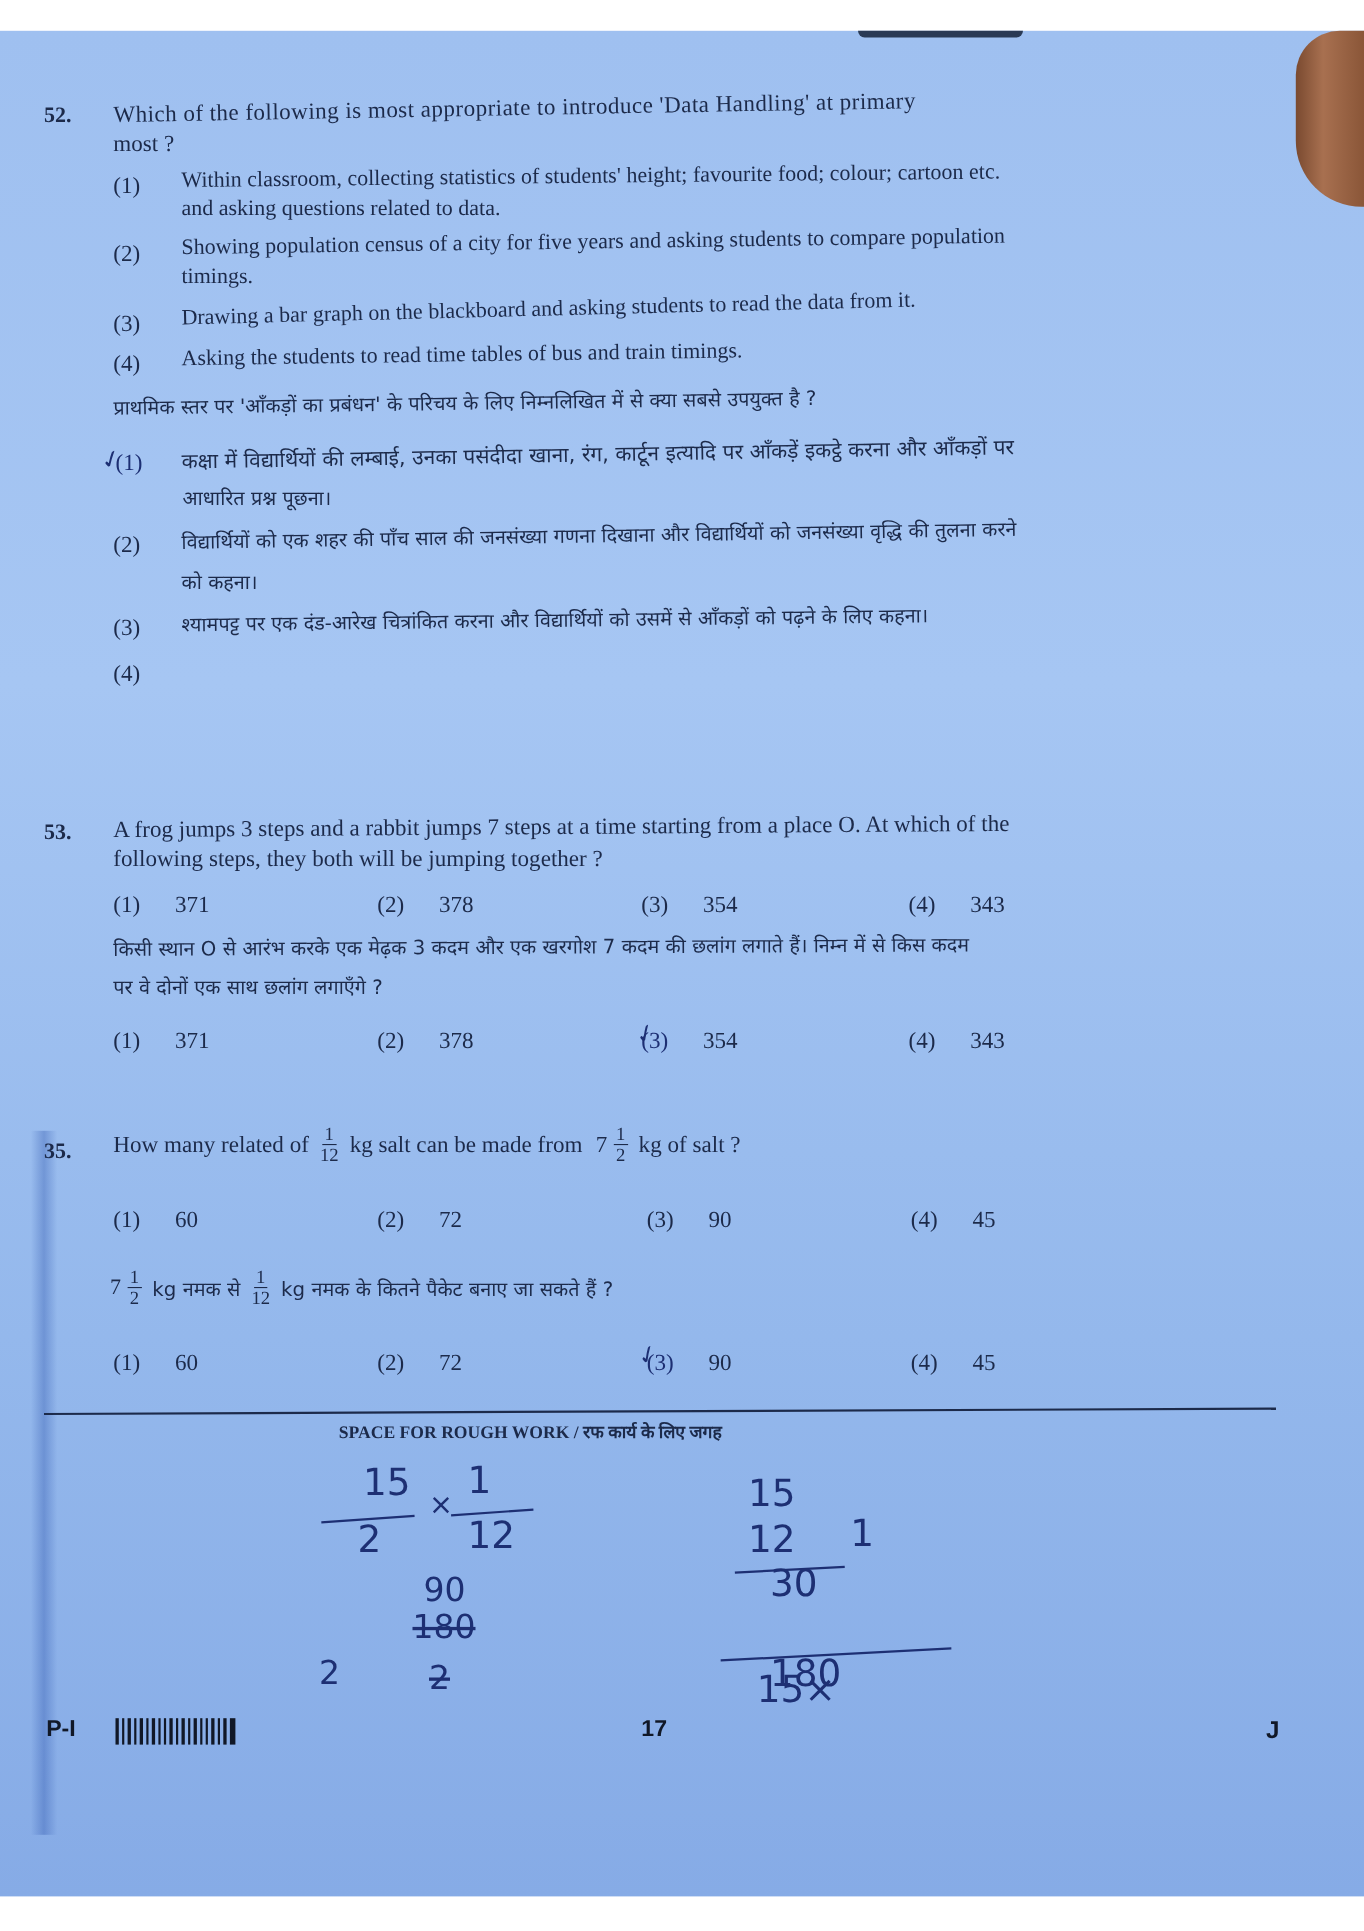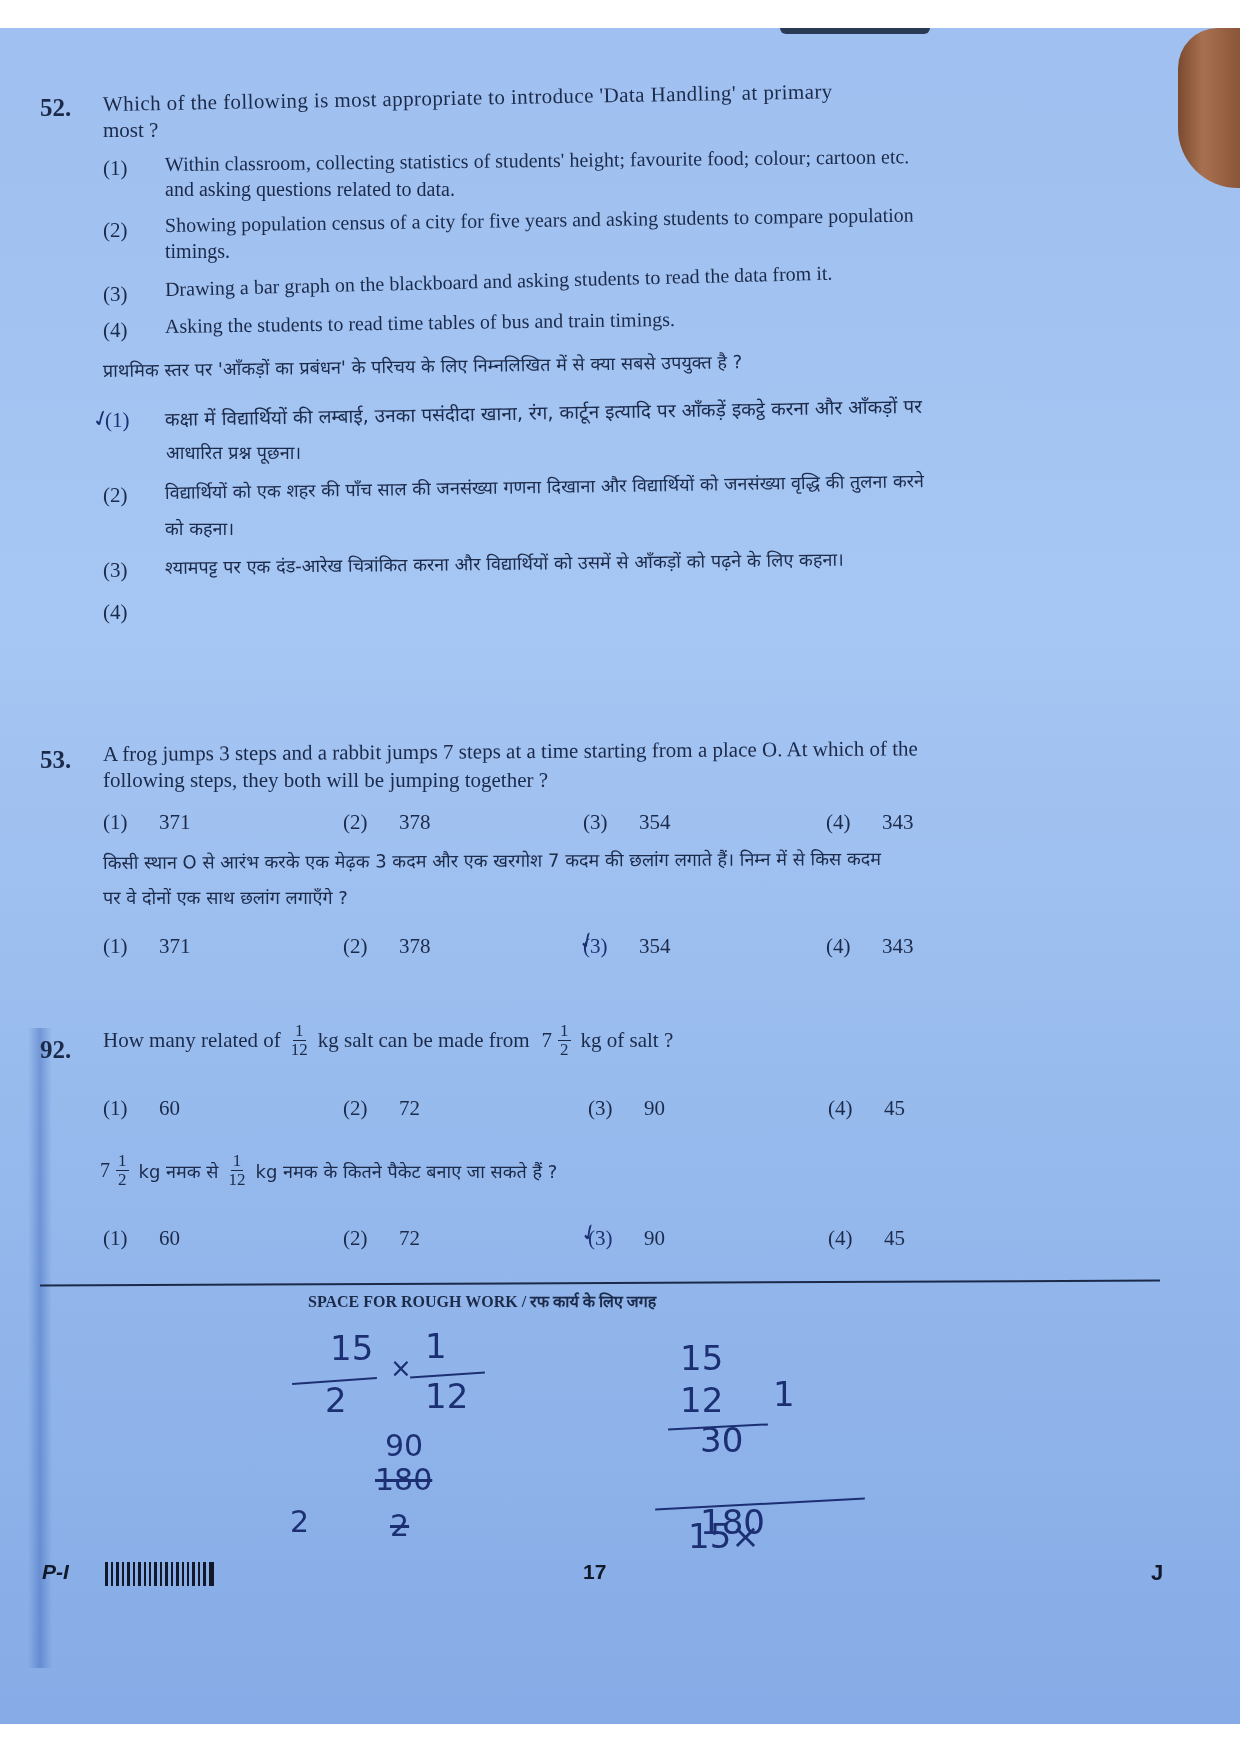"52." .qnum { font-size: 25px -> 20px }
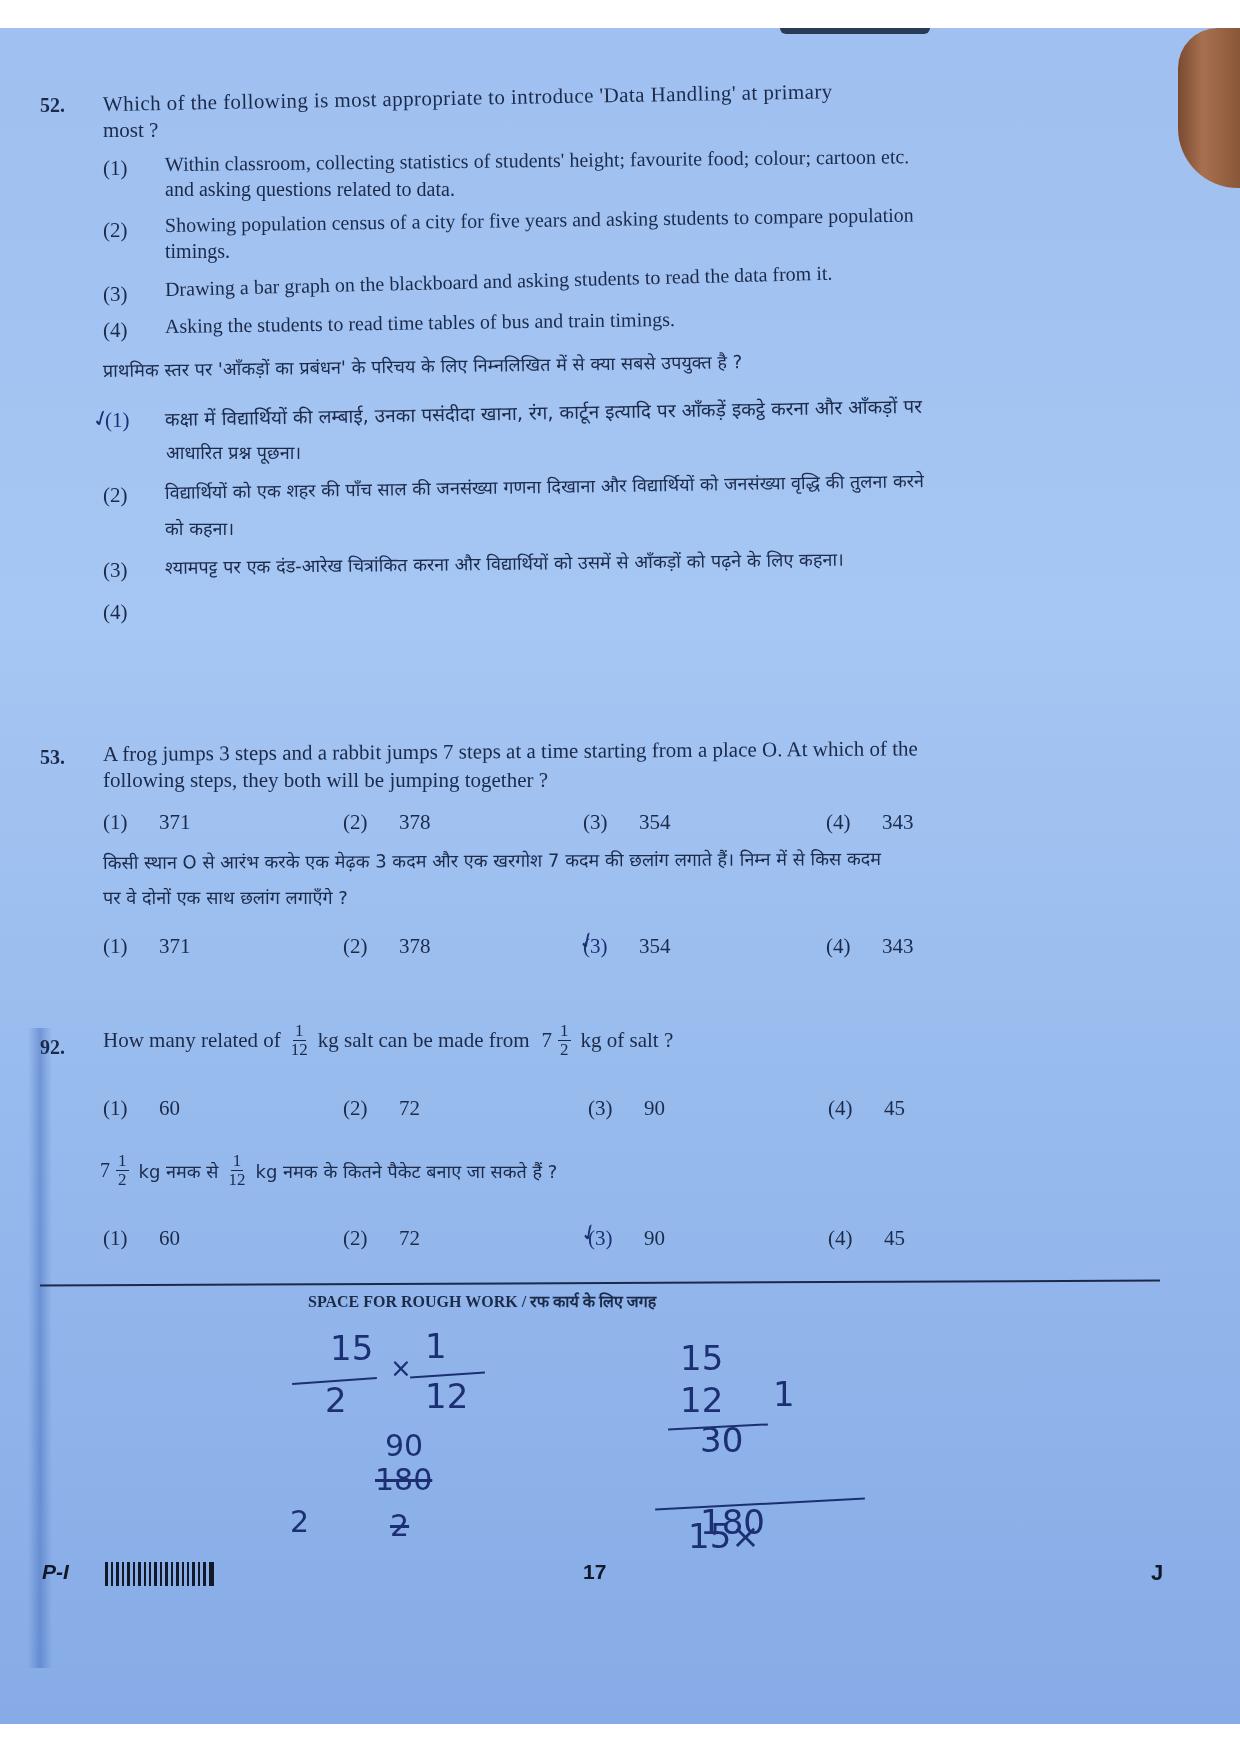"92." div.abs { text: 92 -> 35 }
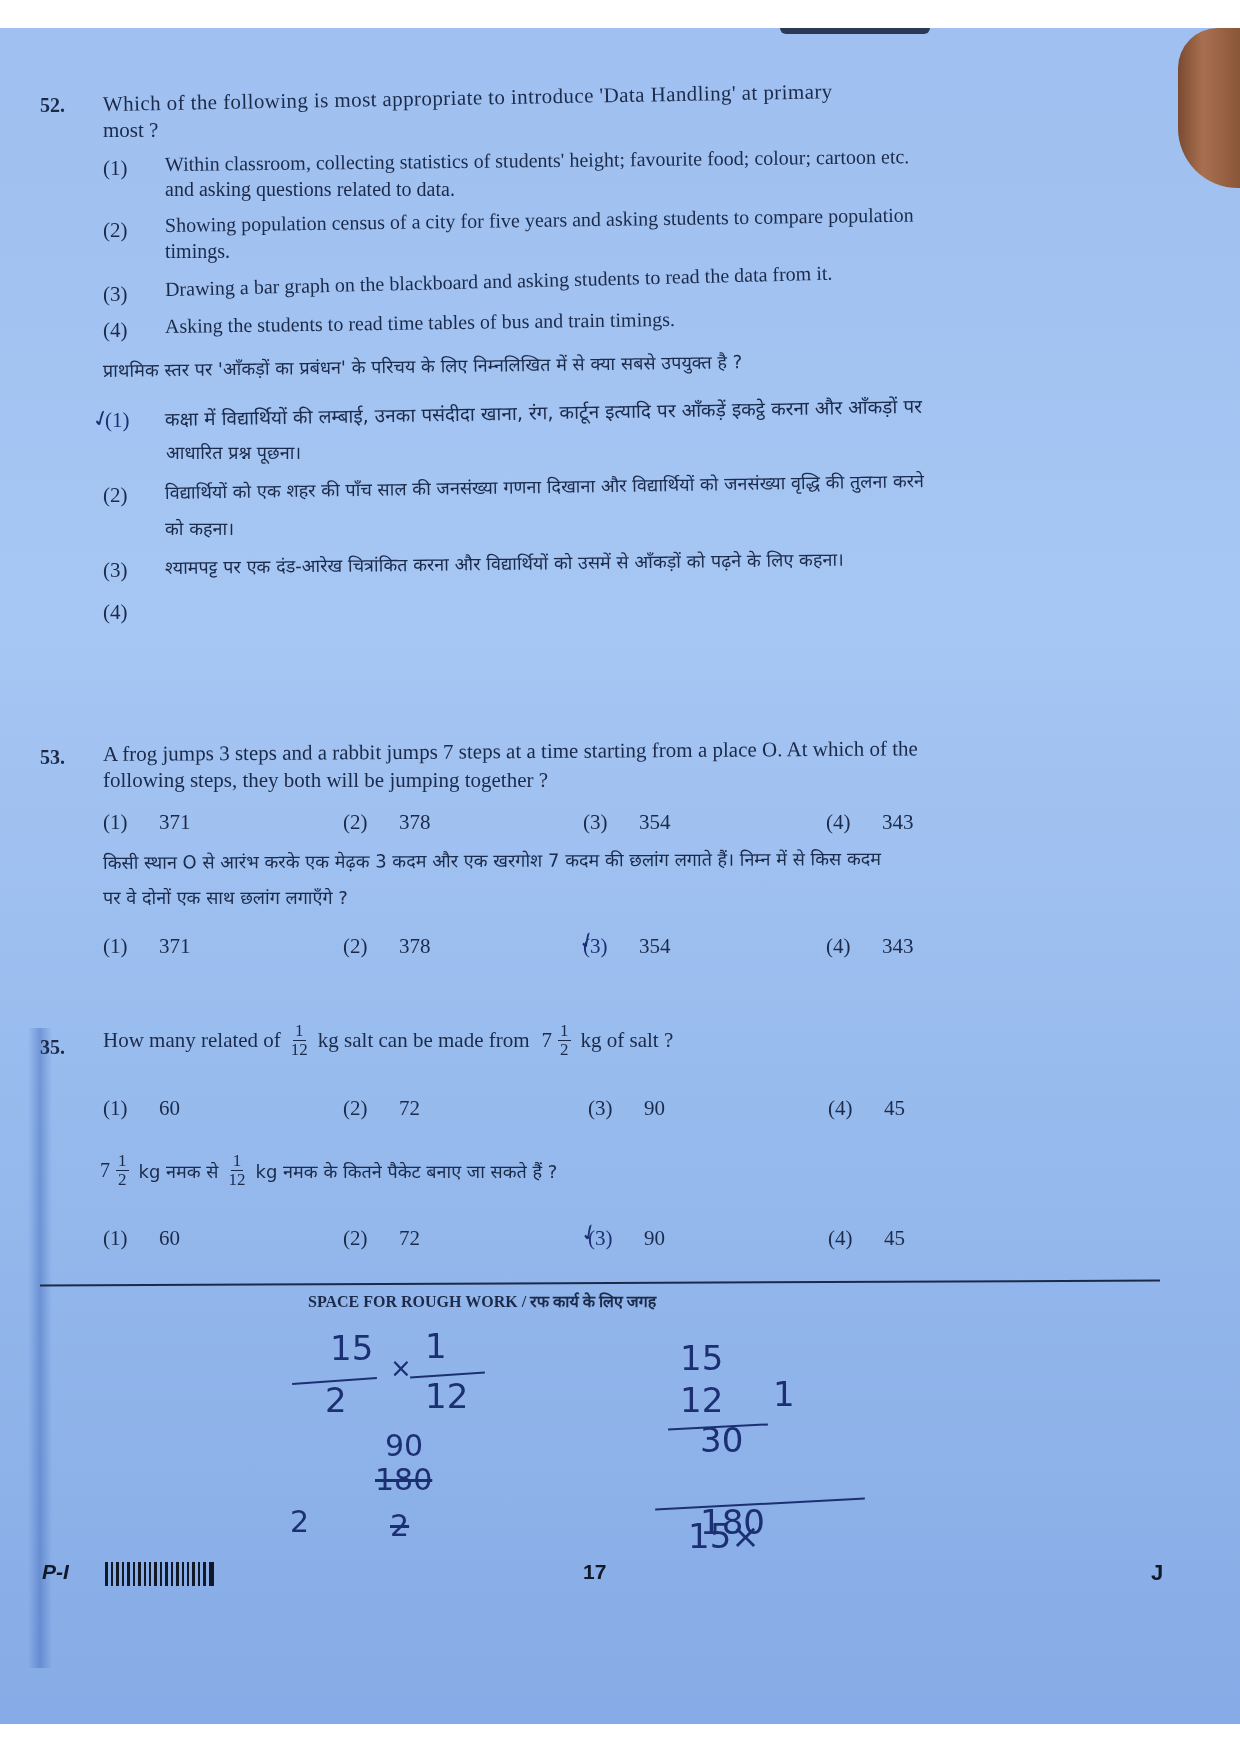"P-I" div.abs { font-style: italic -> none }
